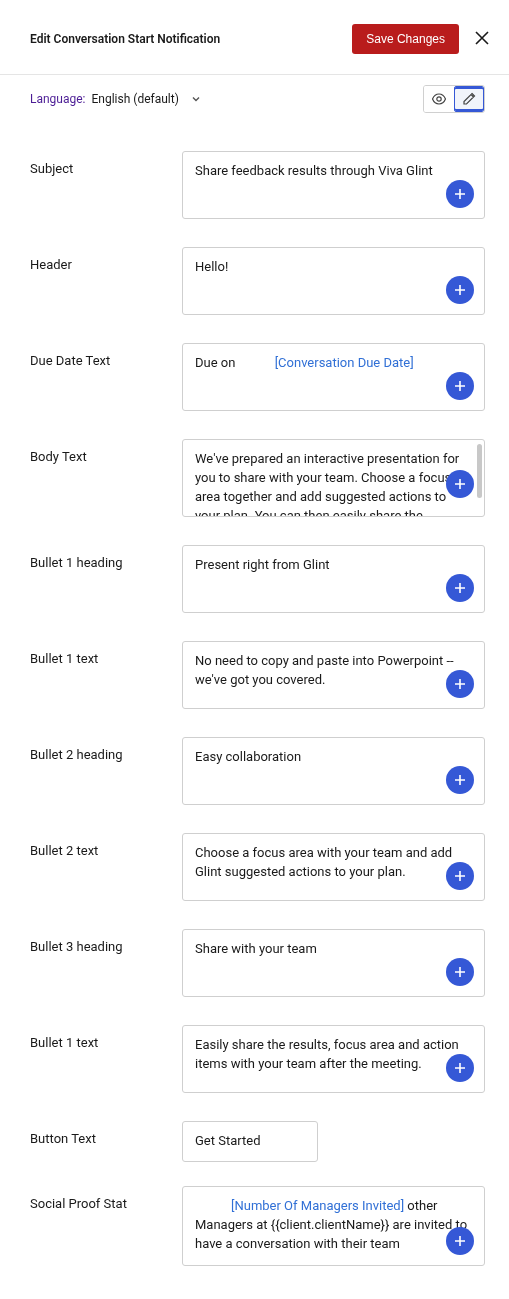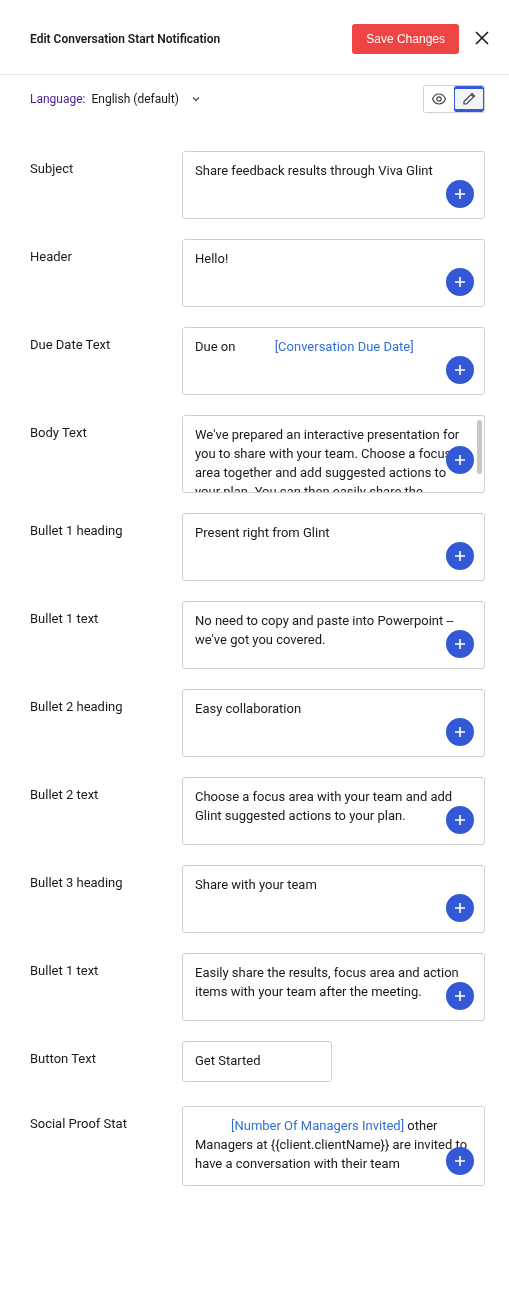"Save Changes" .save-btn { background: #ef4444 -> #b91c1c }
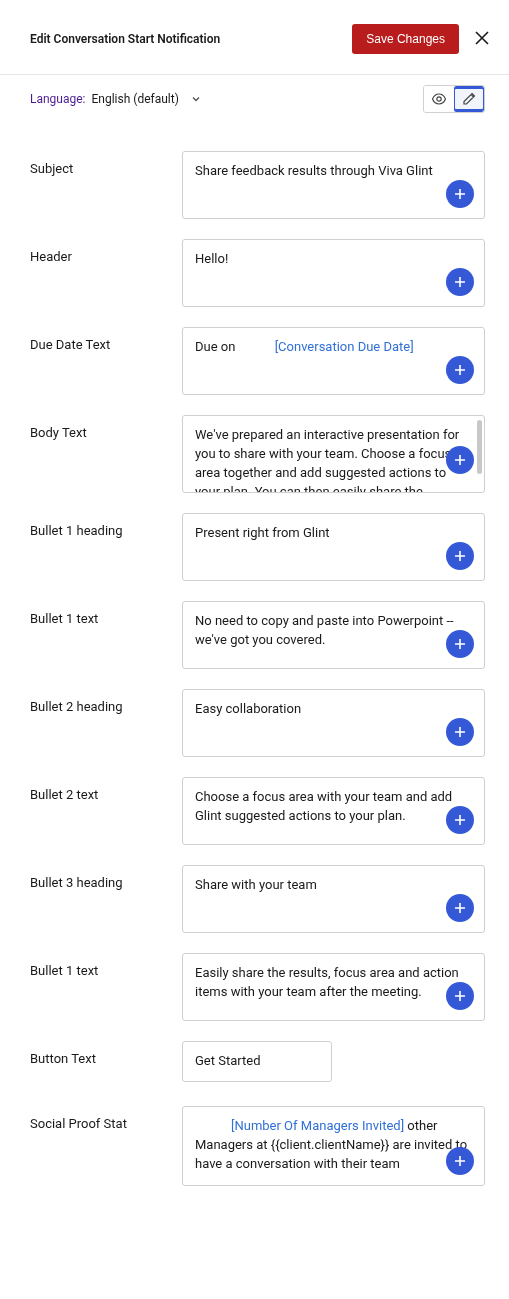"Subject" .field-row { margin-bottom: 20px -> 28px }
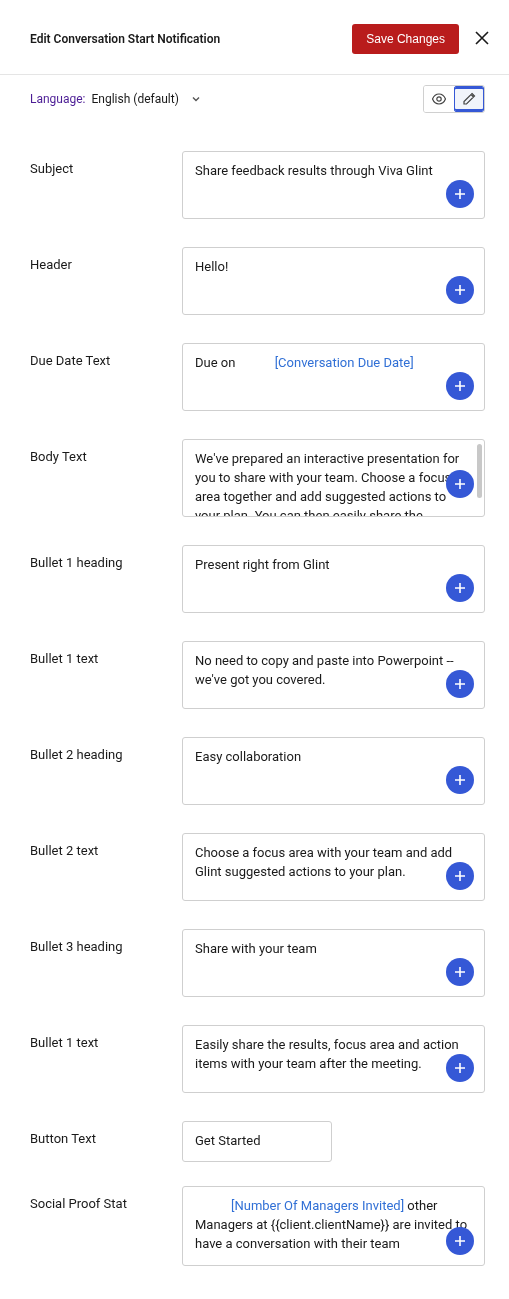"Get Started" .field-box.small { width: 150px -> 136px }
